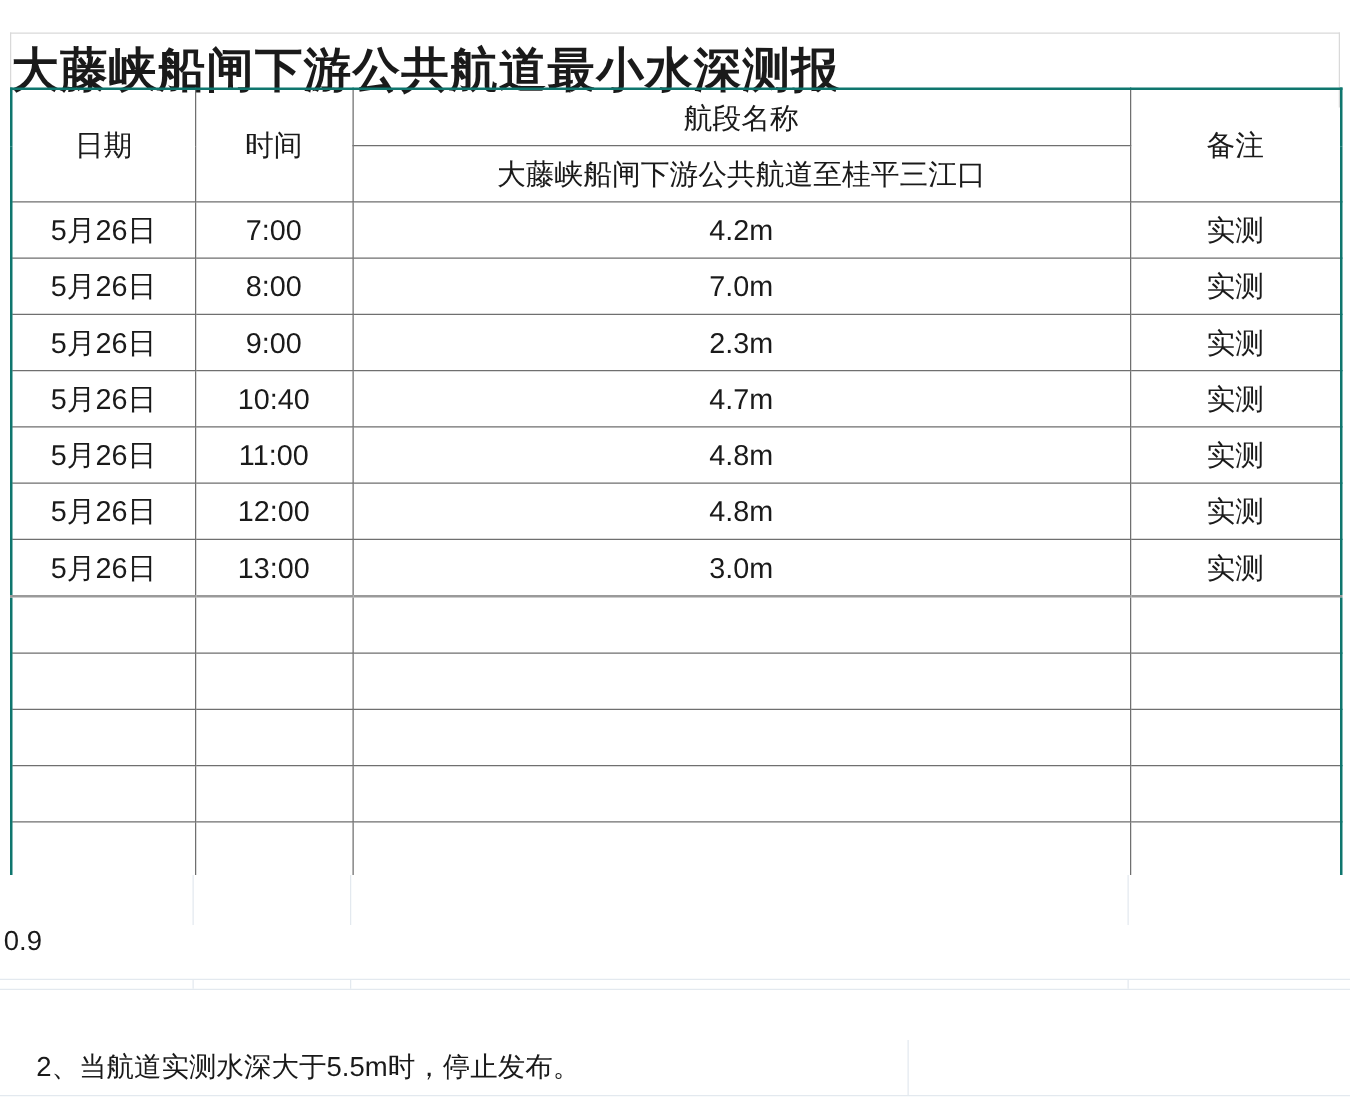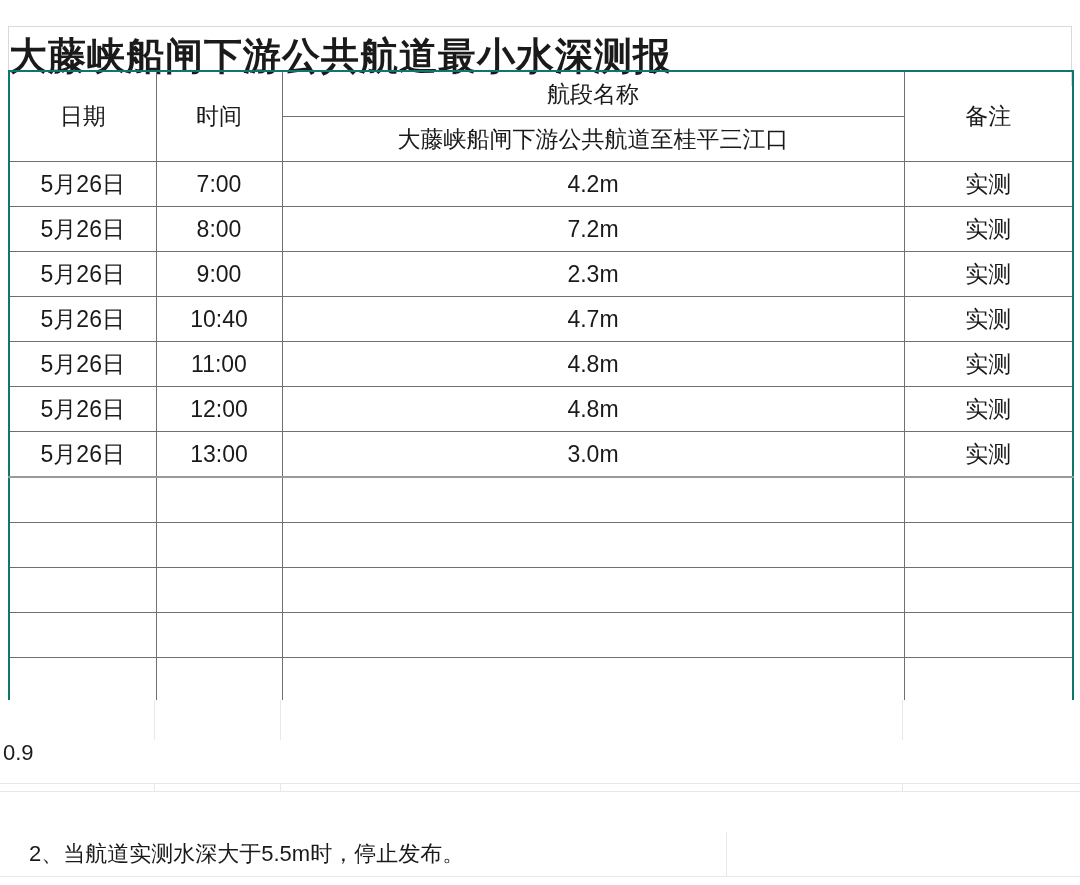"7.2m" td { text: 7.2m -> 7.0m }
